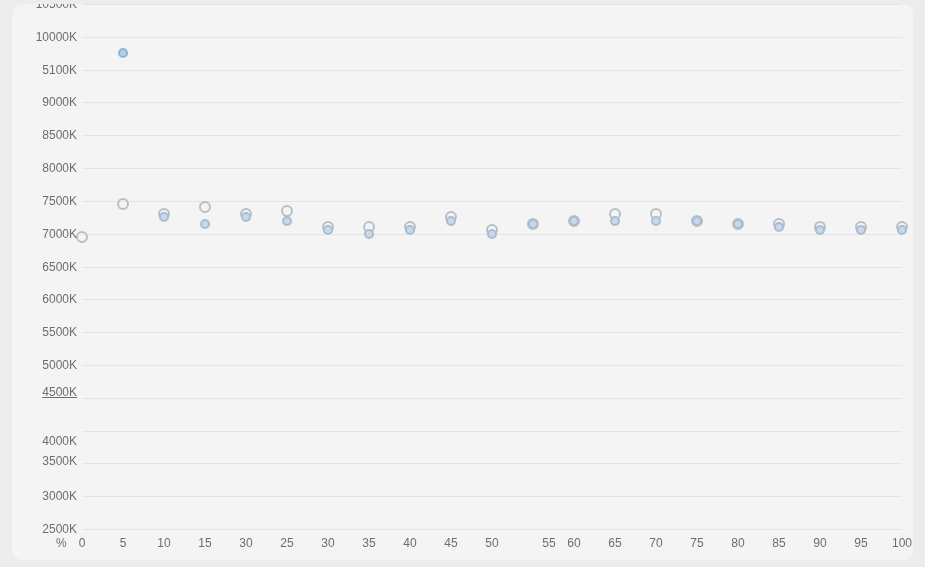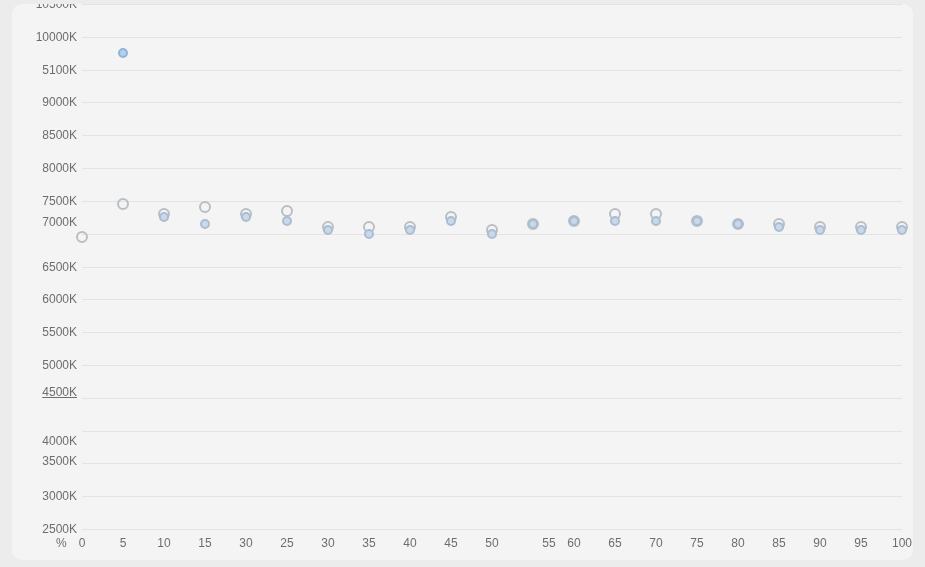"7000K" span.y-tick { top: 218px -> 230px }
